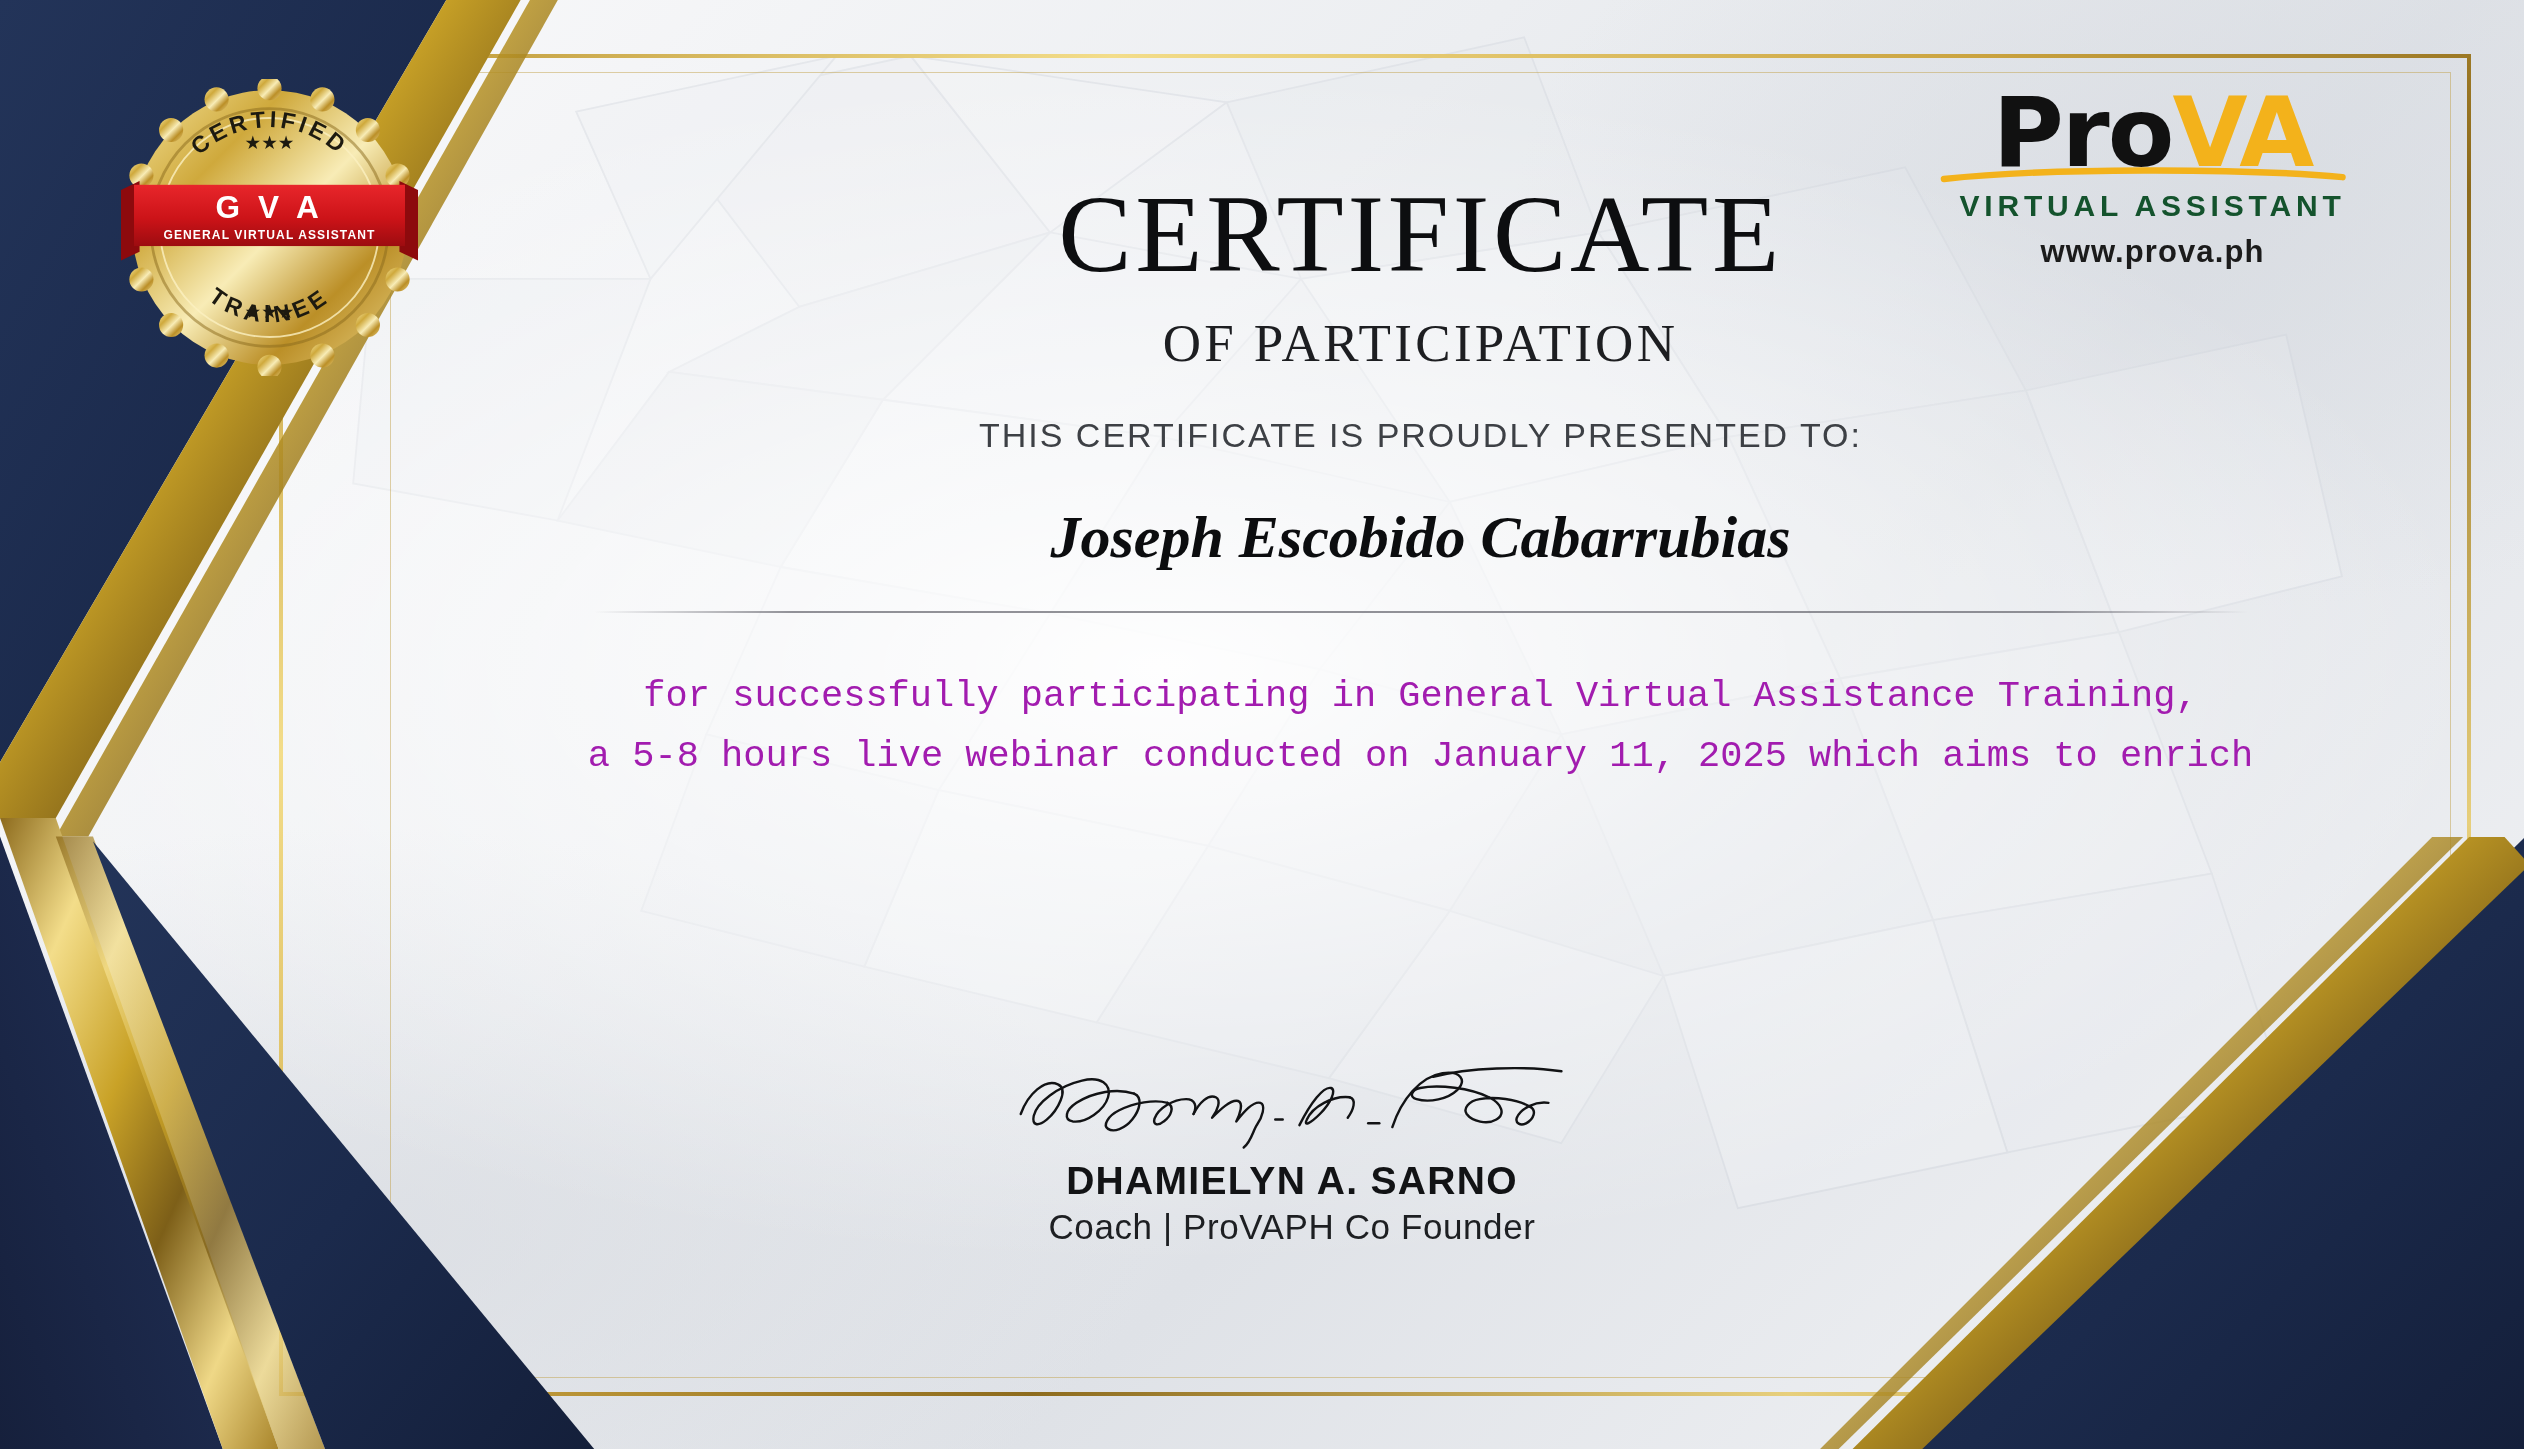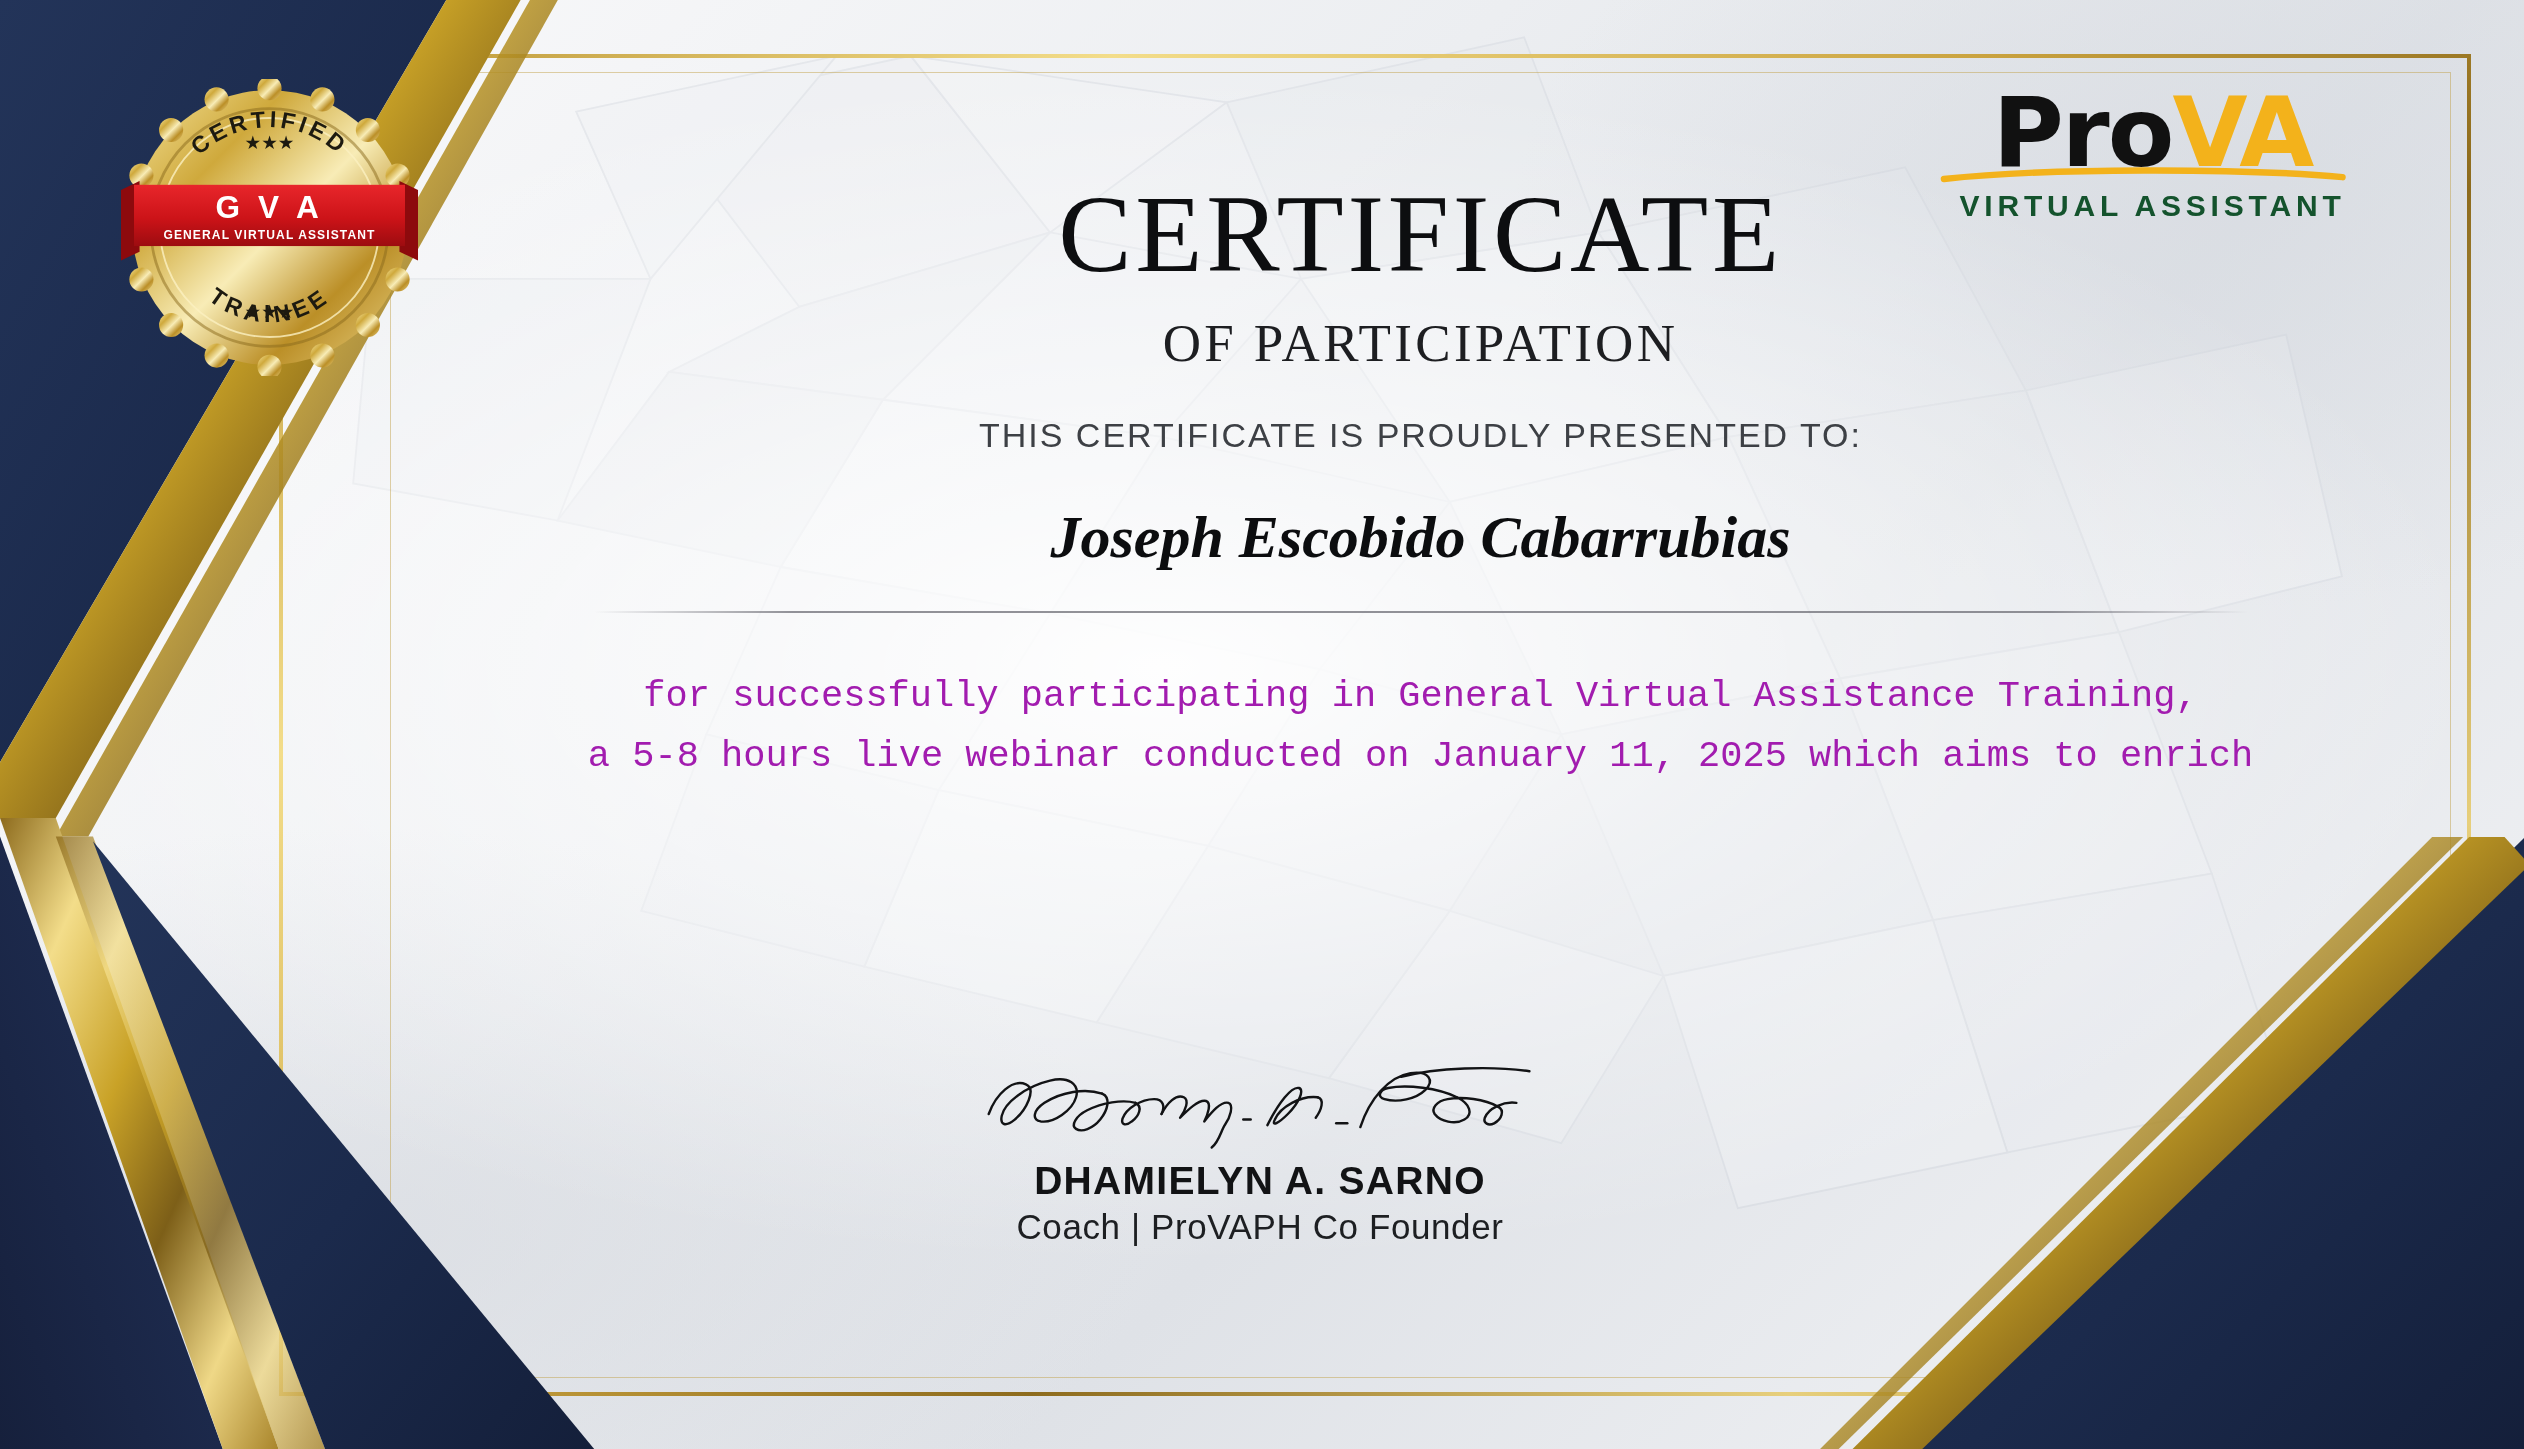"www.prova.ph" div.logo-url { html: none -> <div>www.prova.ph</div> }
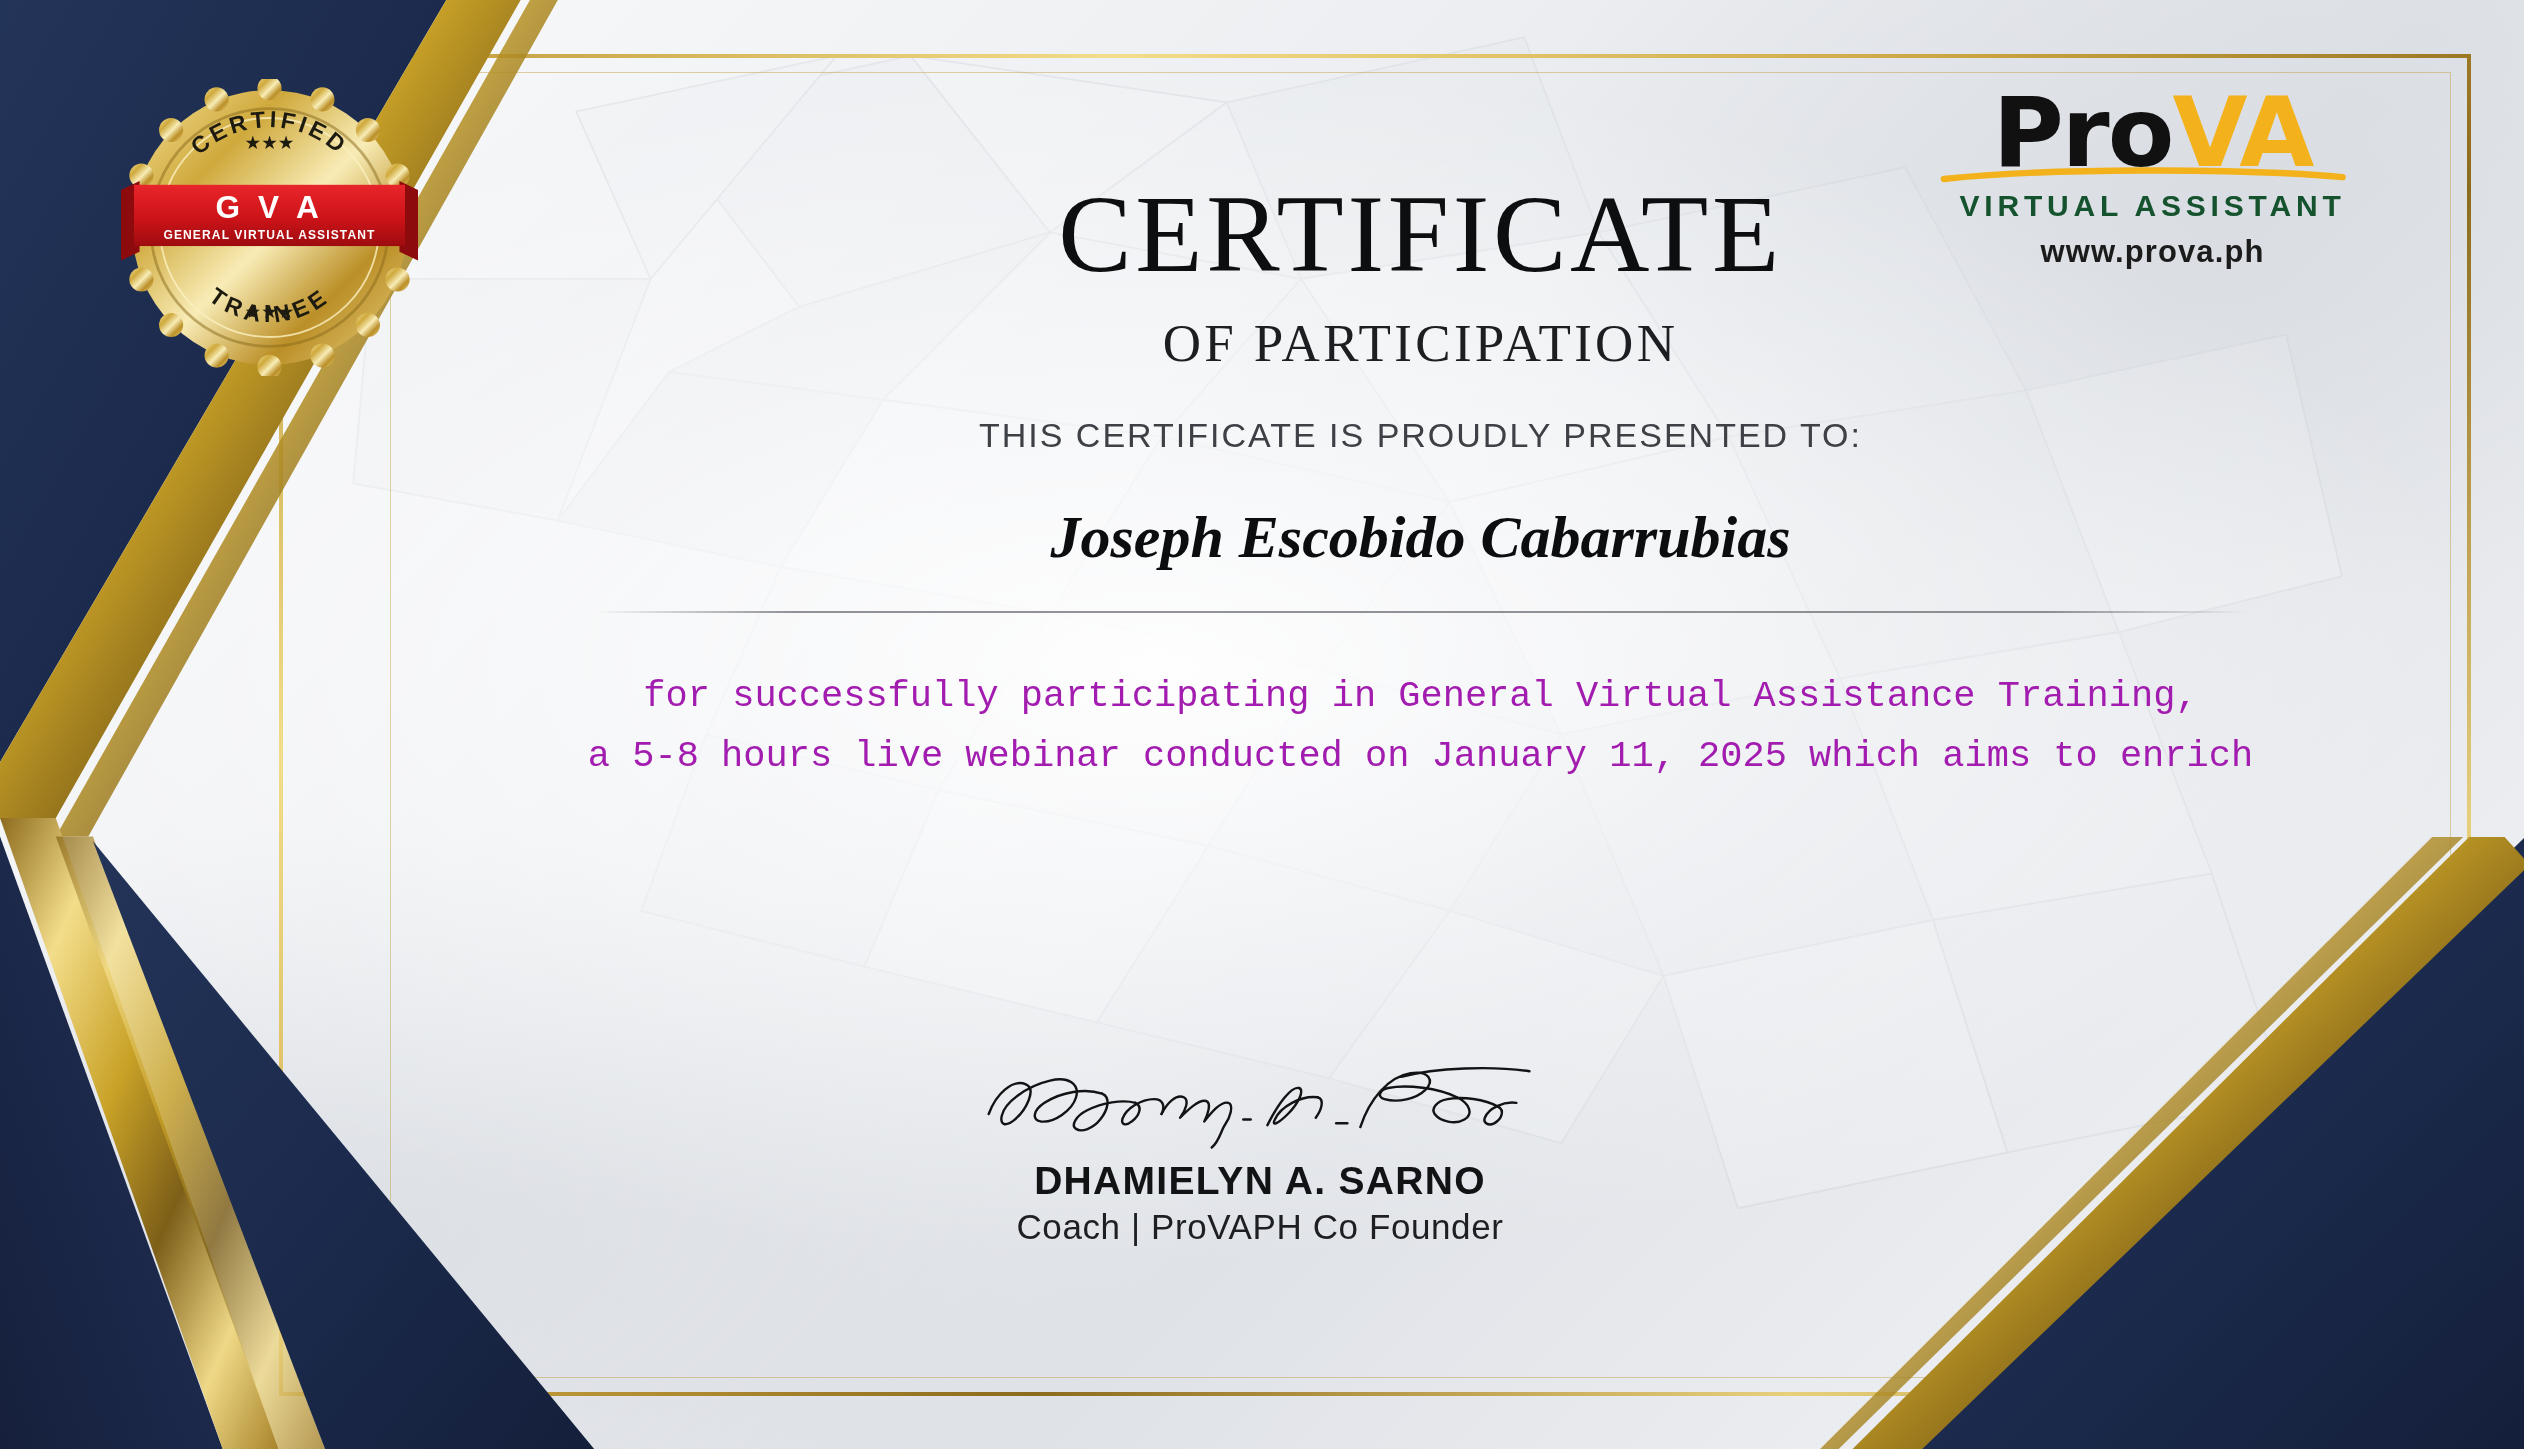"DHAMIELYN A. SARNO" .signature-block { left: 879px -> 911px }
